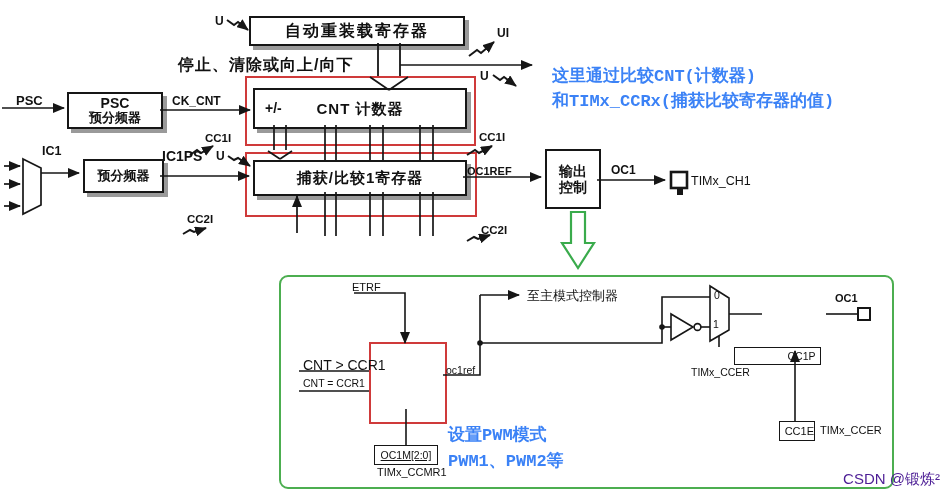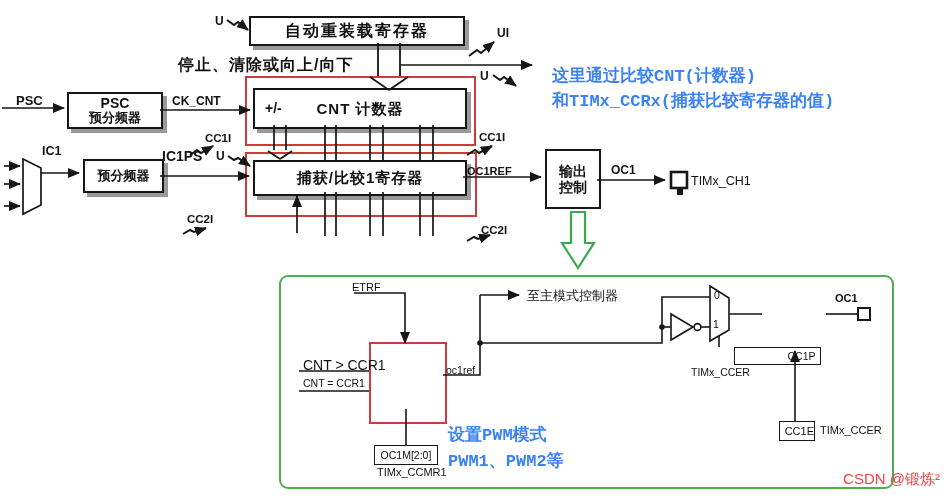"OC1M[2:0]" div.box { text-decoration: none -> underline }
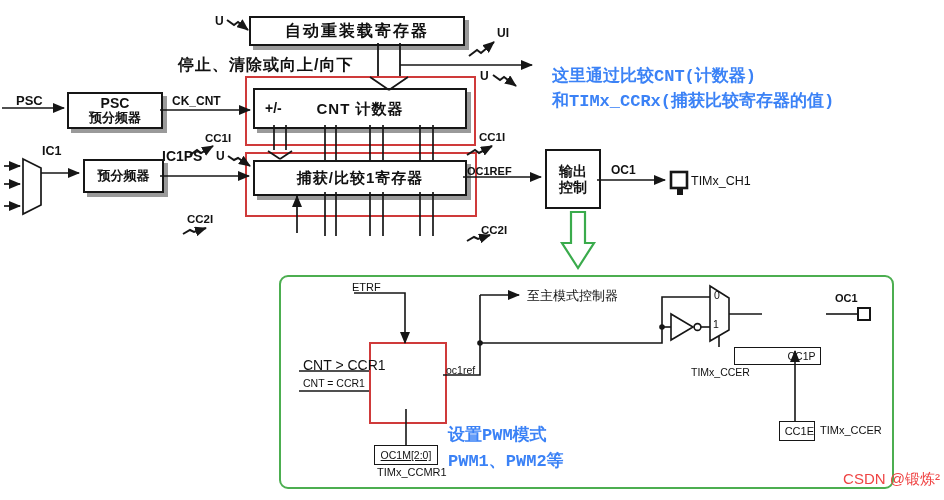"CSDN @锻炼²" .wm { color: #ef4444 -> #4c1d95 }
